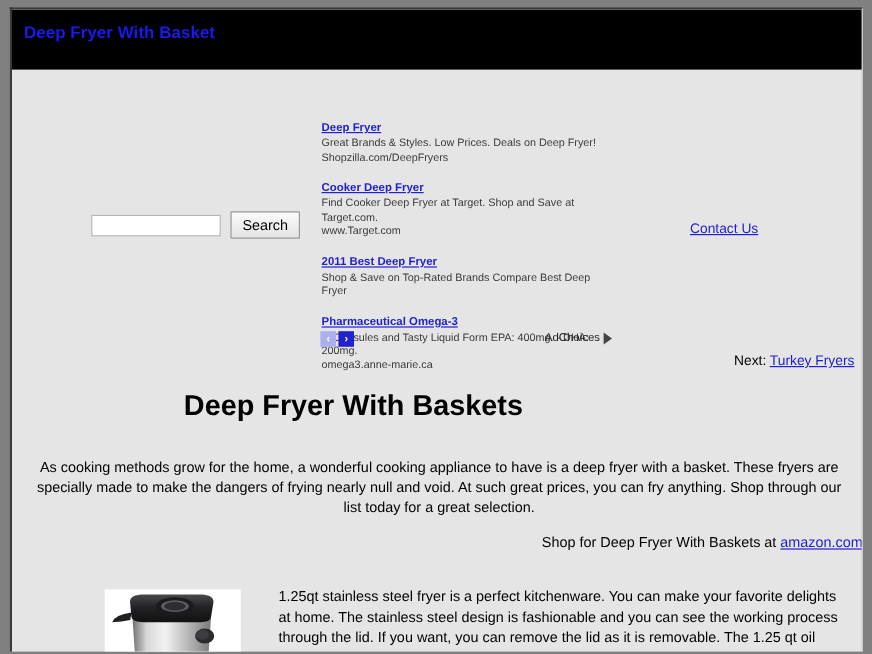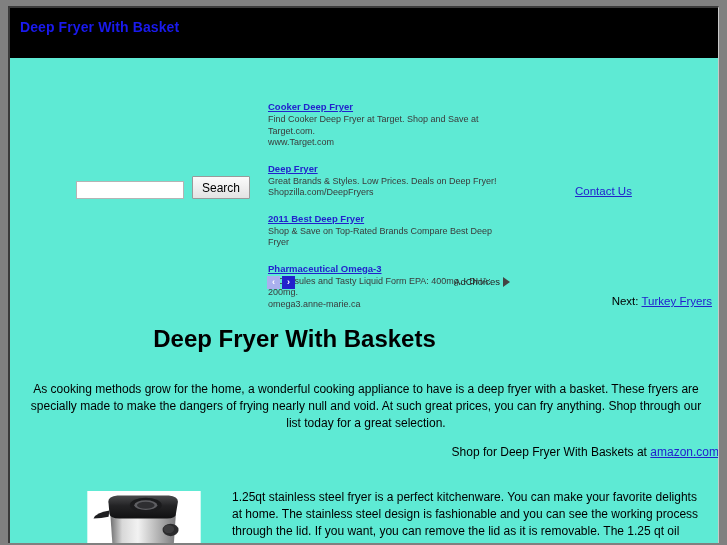"Deep Fryer With Basket" .page { background: #5eead4 -> #e5e5e5 }
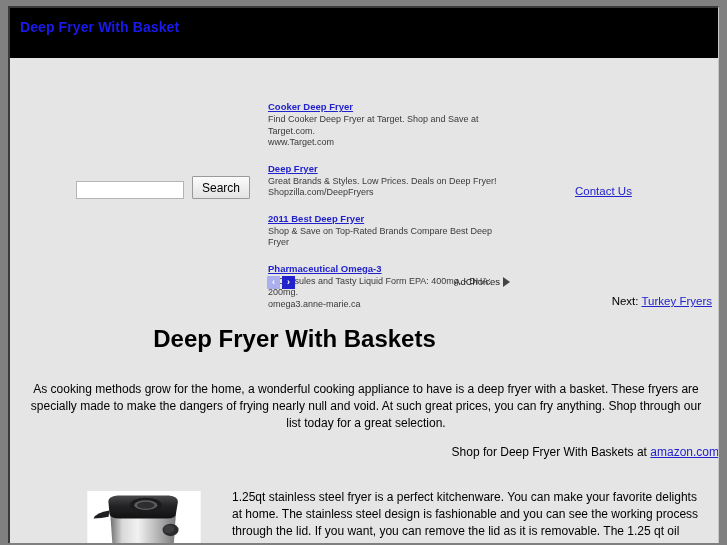"Cooker Deep Fryer" div.ad-item { order: before "Deep Fryer" -> after "Deep Fryer" }
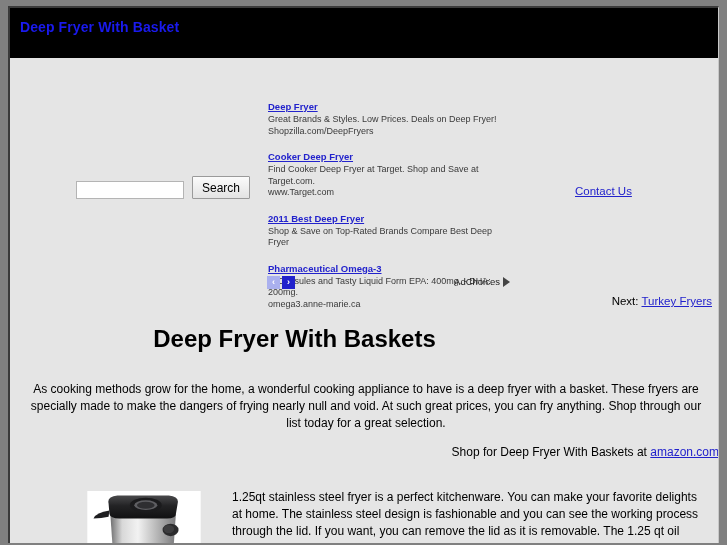"Search" .search-row { align-items: flex-end -> center }
